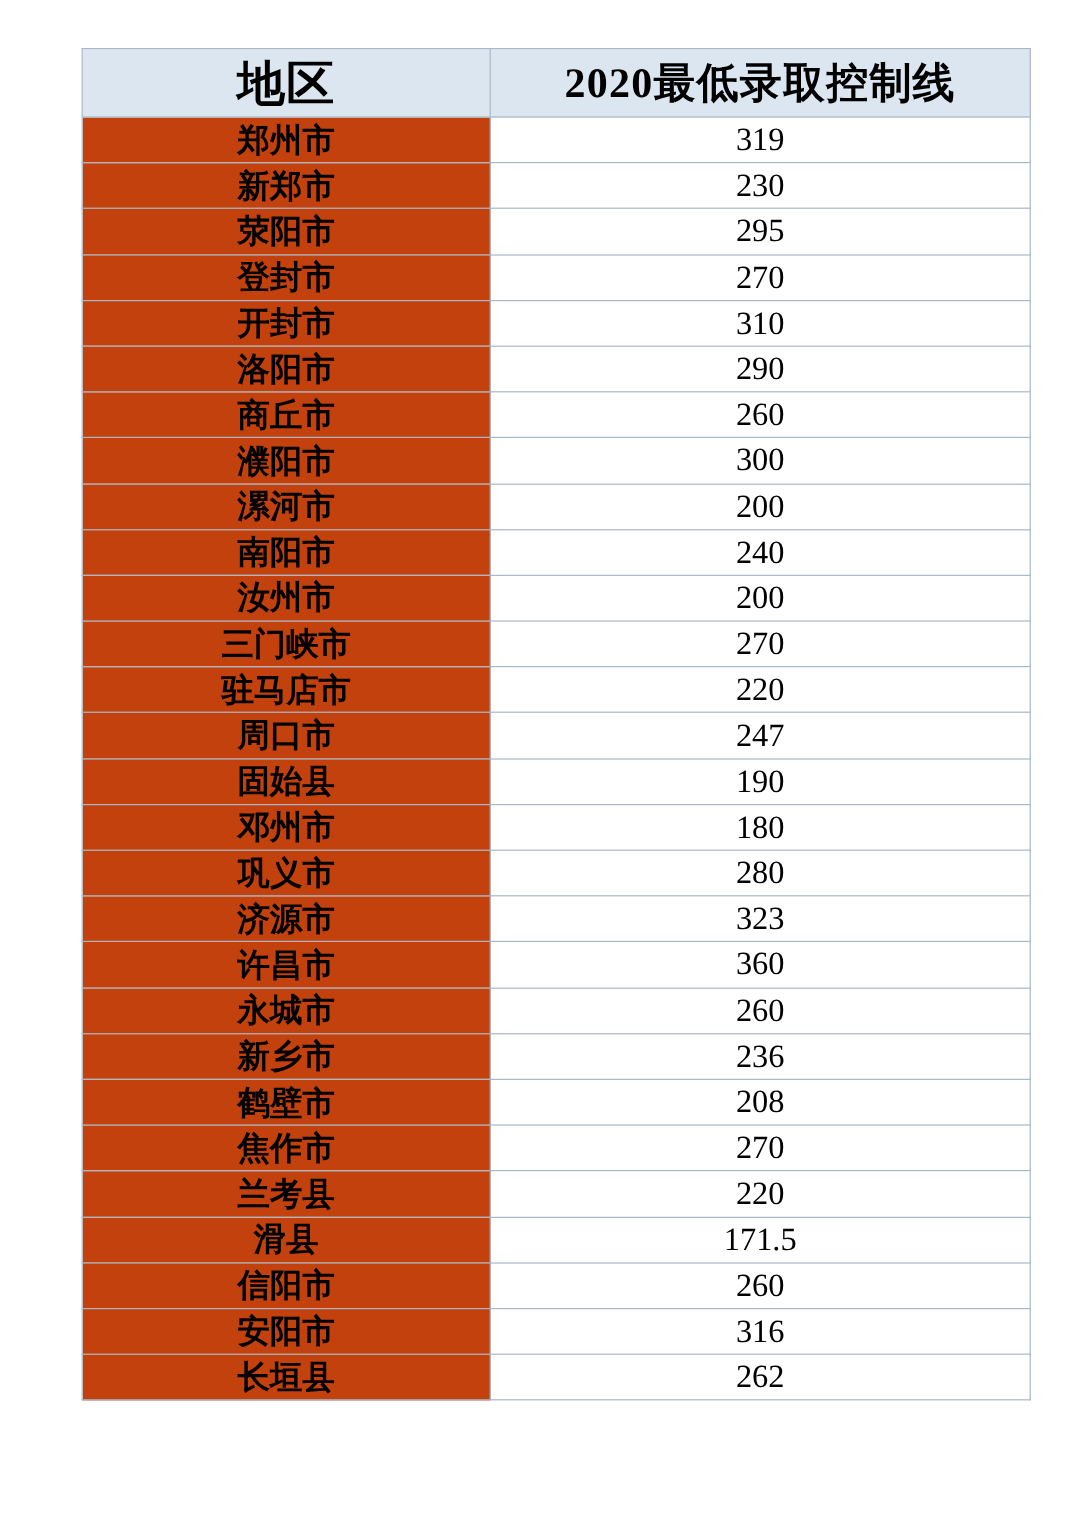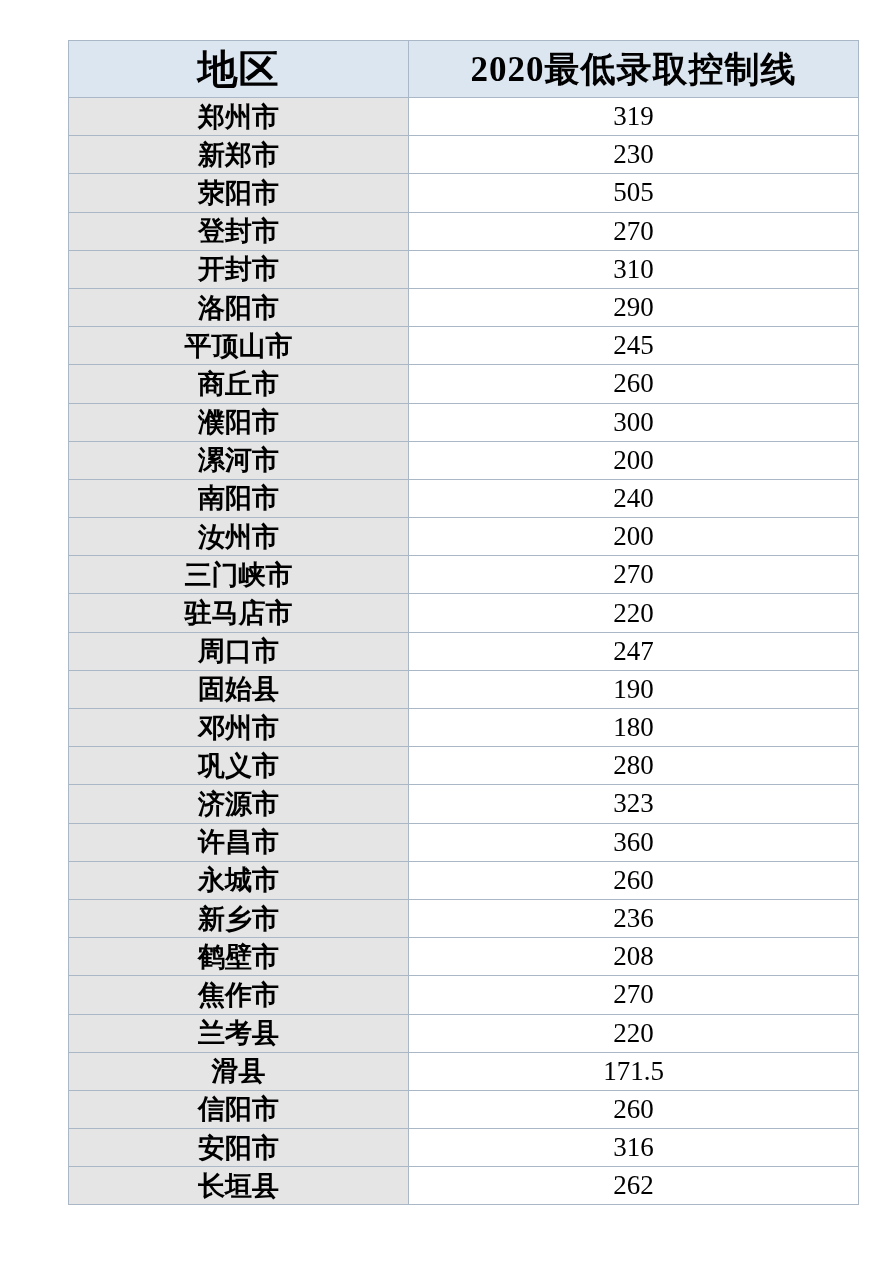"郑州市" tbody td.region { background: #e5e5e5 -> #c2410c }
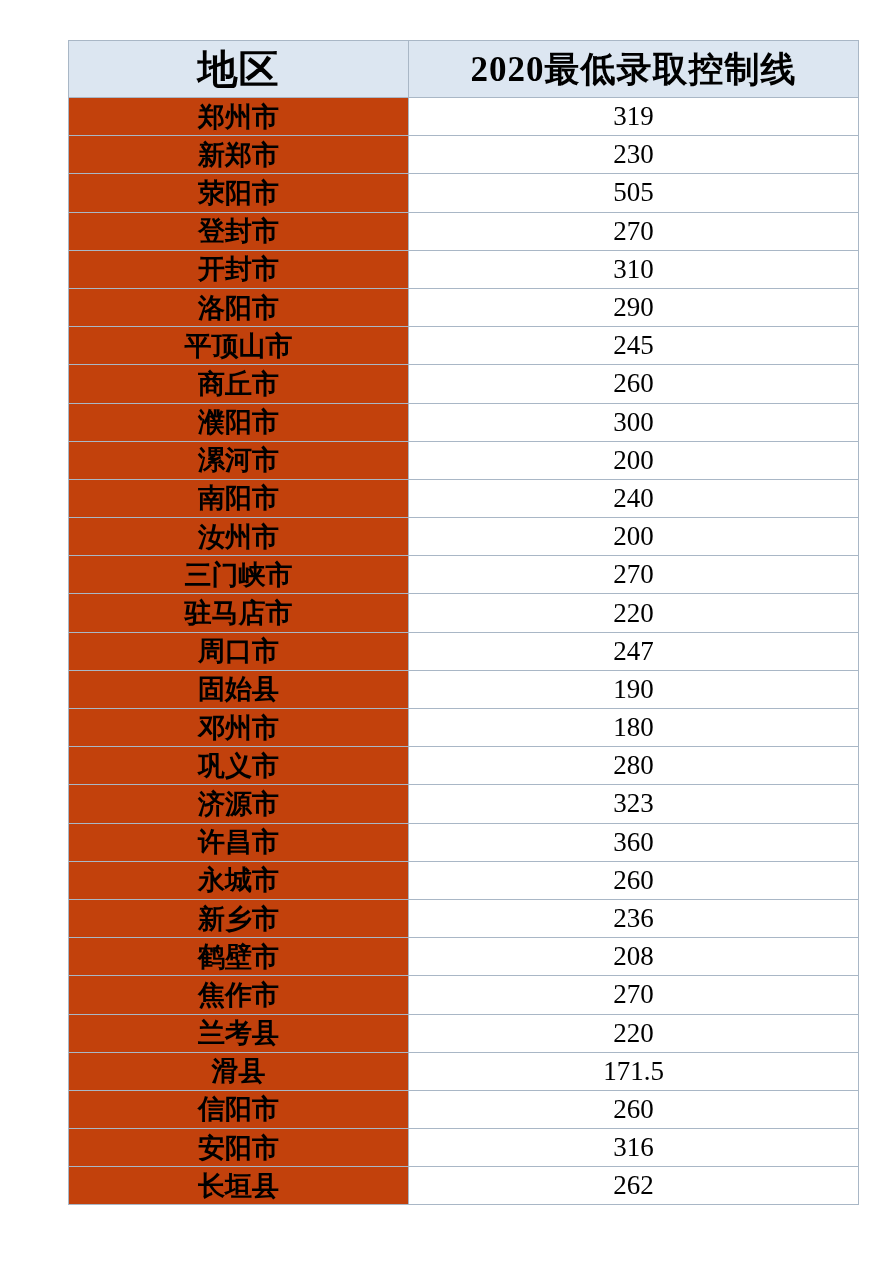"505" td.score { text: 505 -> 295 }
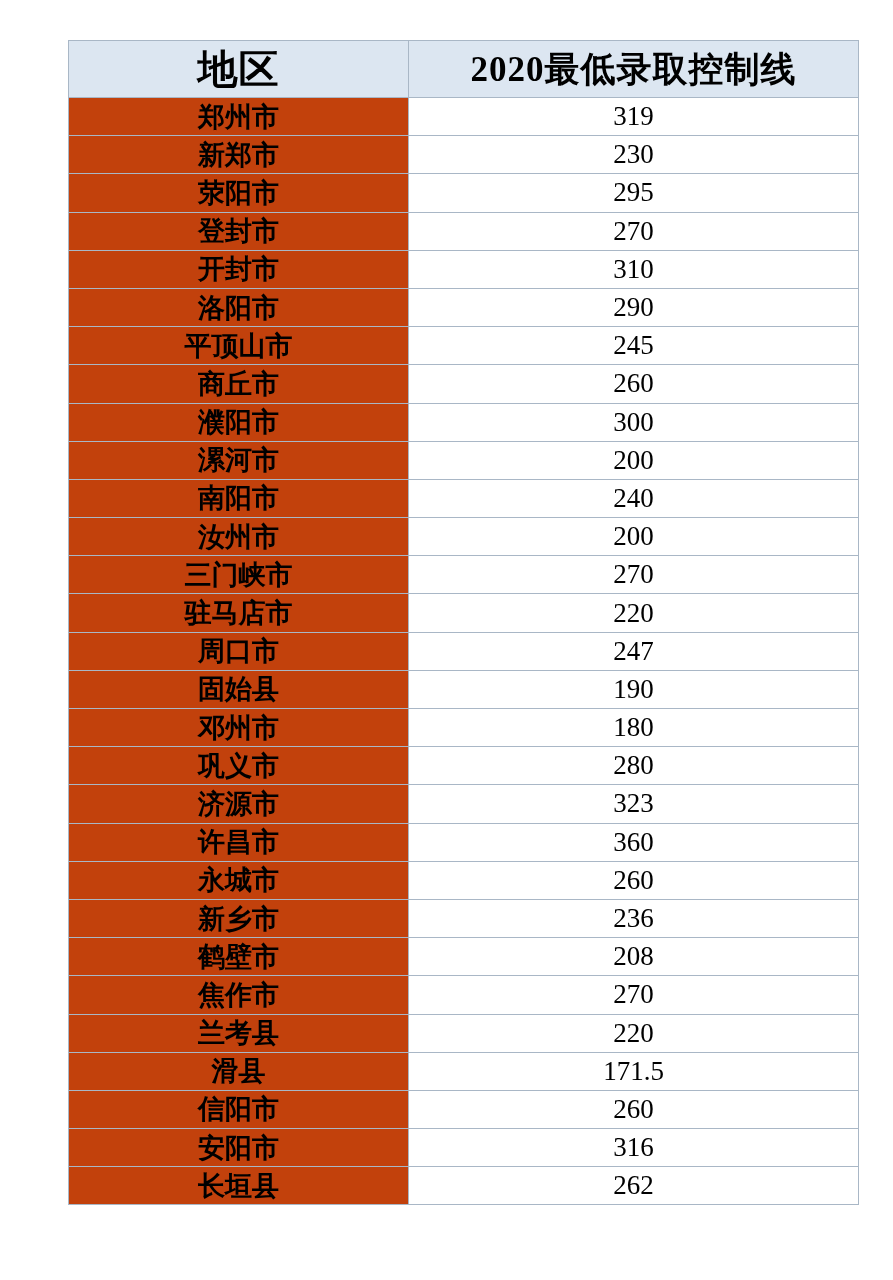"平顶山市" tr { html: <tr> <td>平顶山市</td> <td>245</td> </tr> -> none }
